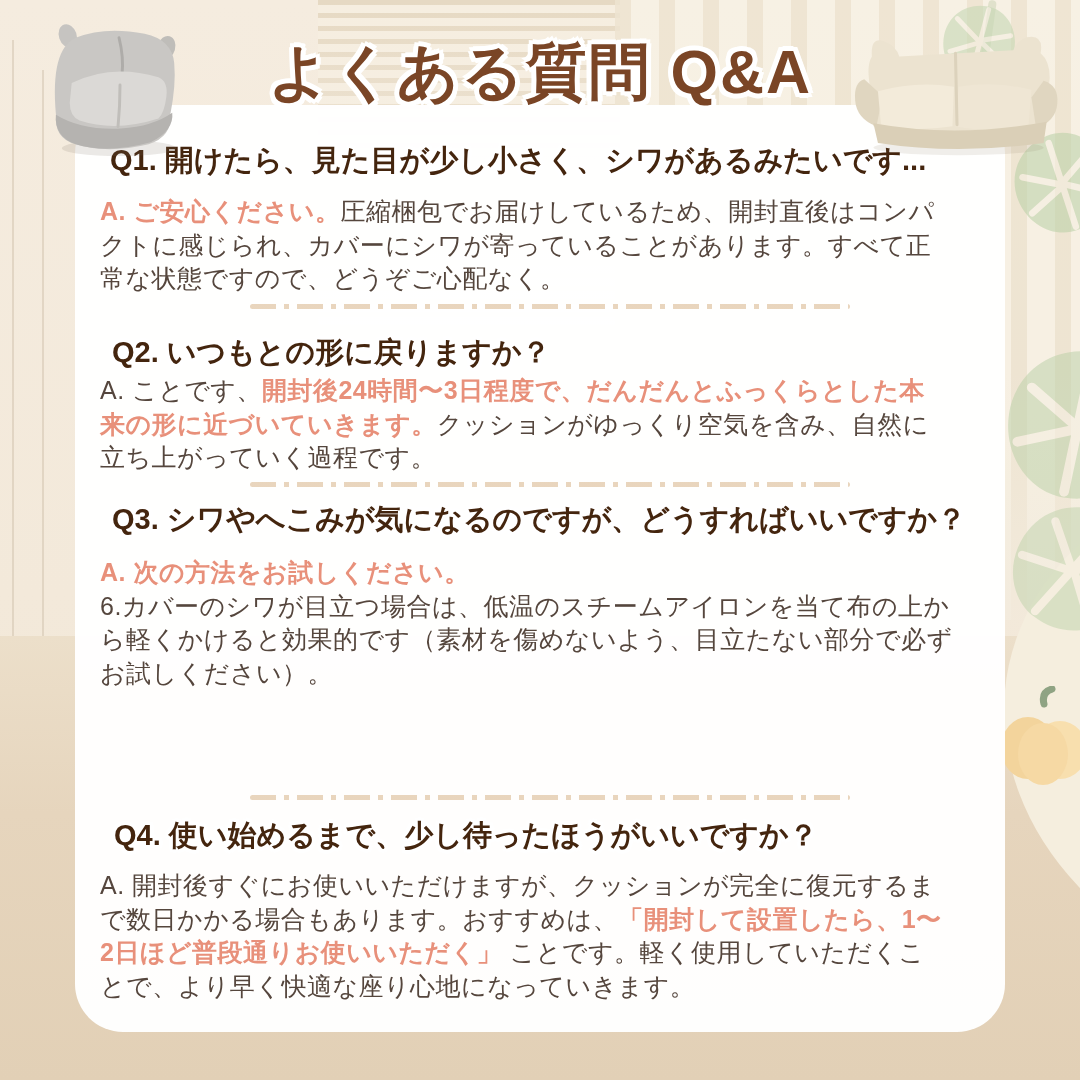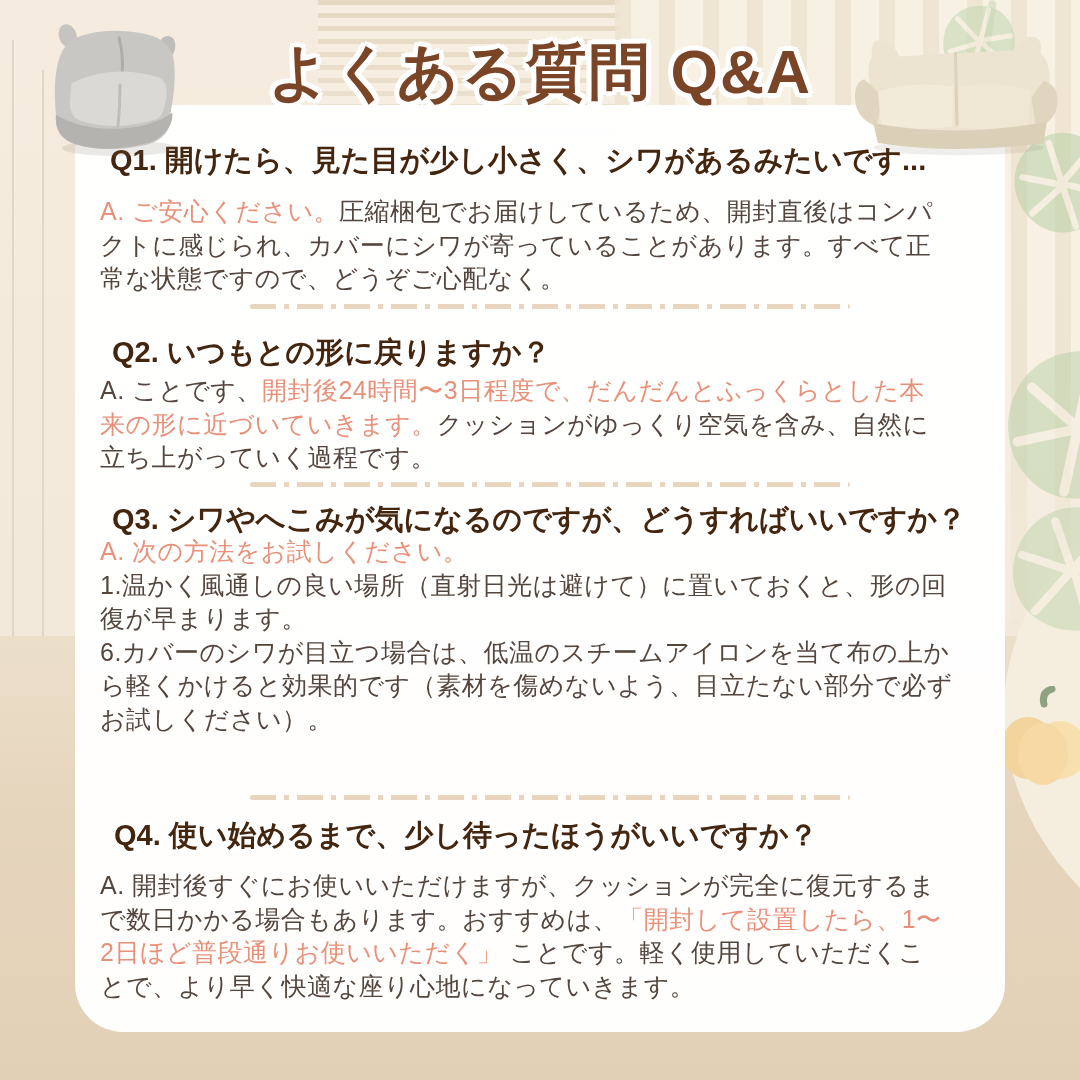"A. ご安心ください。" .hl { font-weight: normal -> bold }
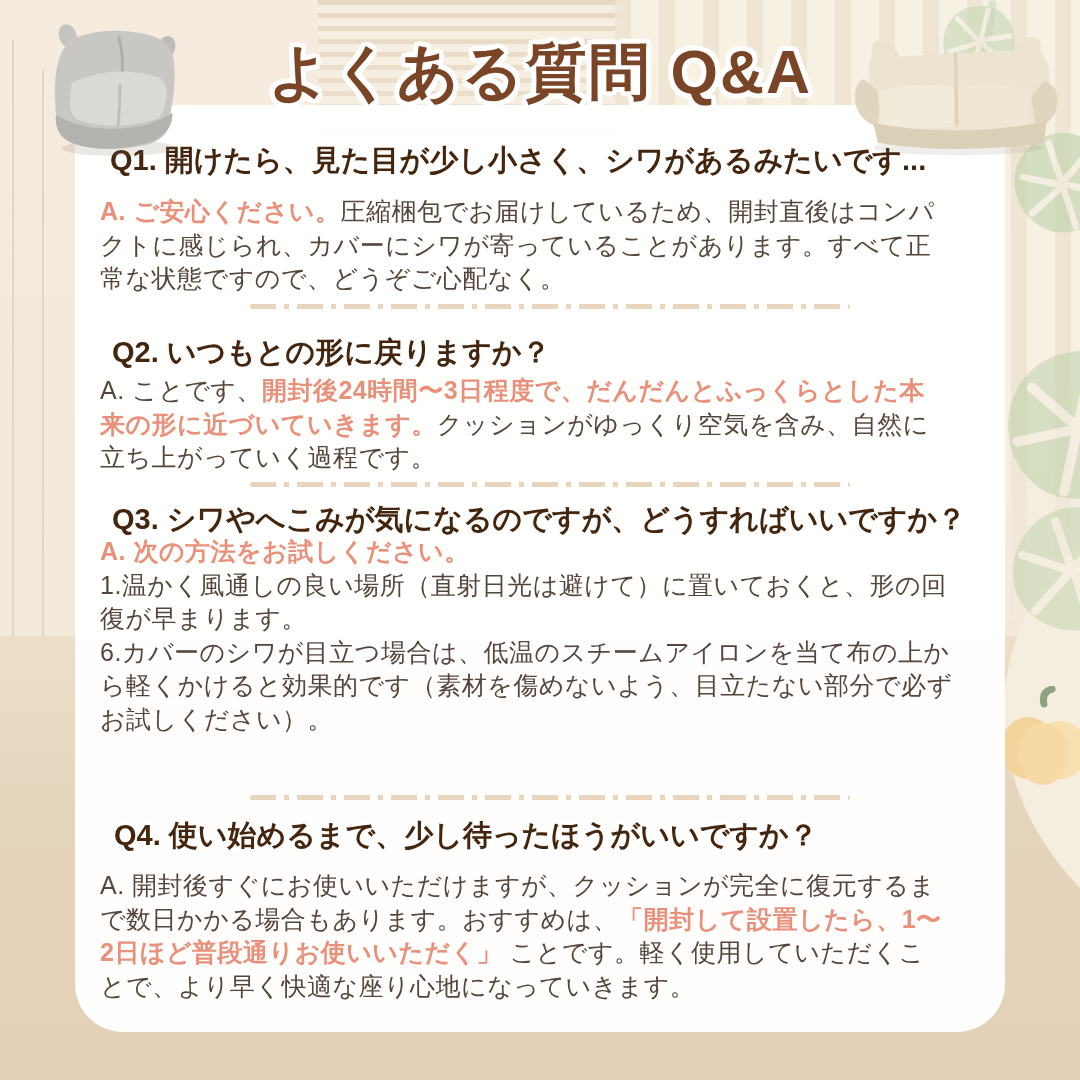"A. 次の方法をお試しください。" .a3 { top: 430px -> 451px }
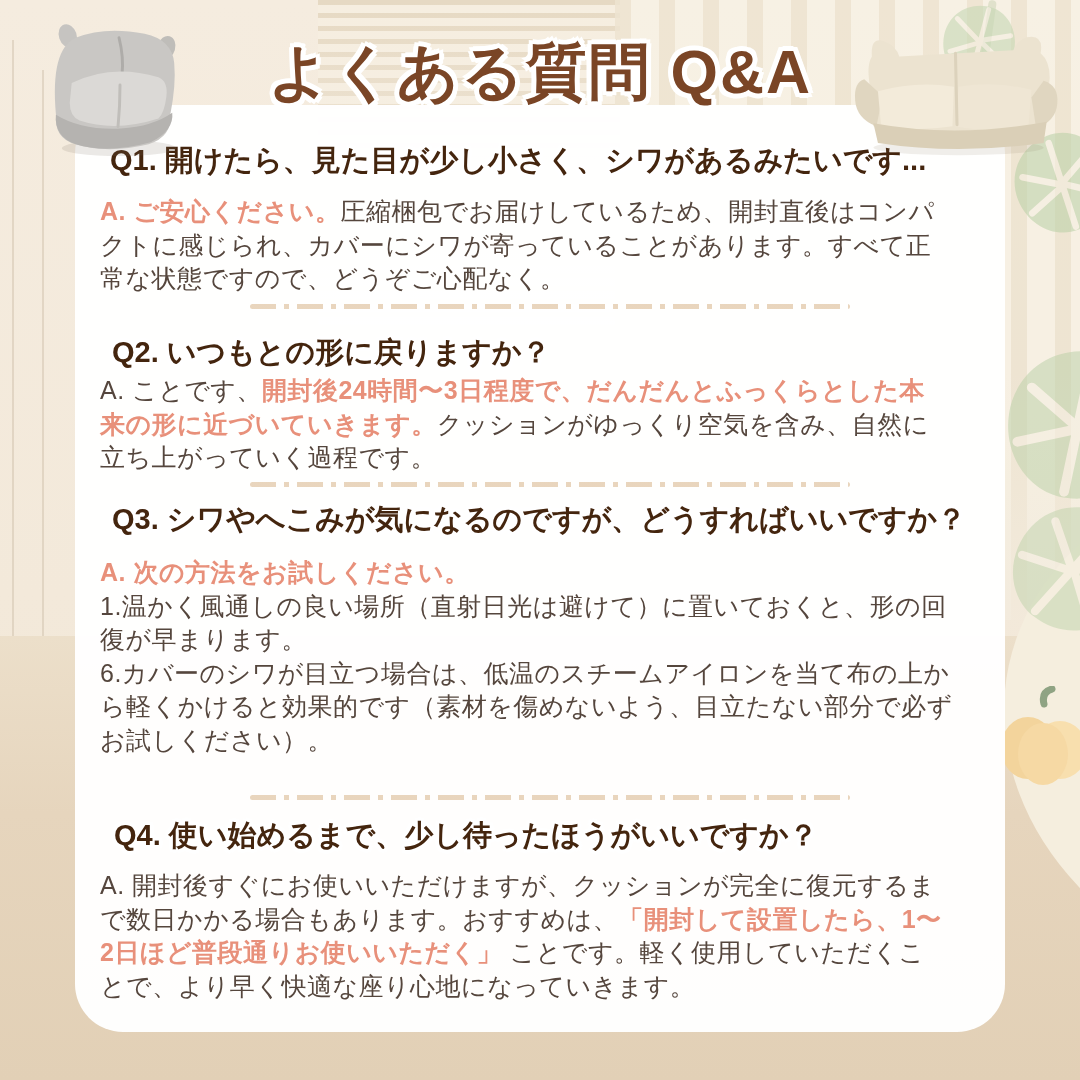"1.温かく風通しの良い場所（直射日光は避けて）に置いておくと、形の回復が早まりま" span.step { html: <span>1.温かく風通しの良い場所（直射日光は避けて）に置いておくと、形の回復が早まります。</span> -> none }
